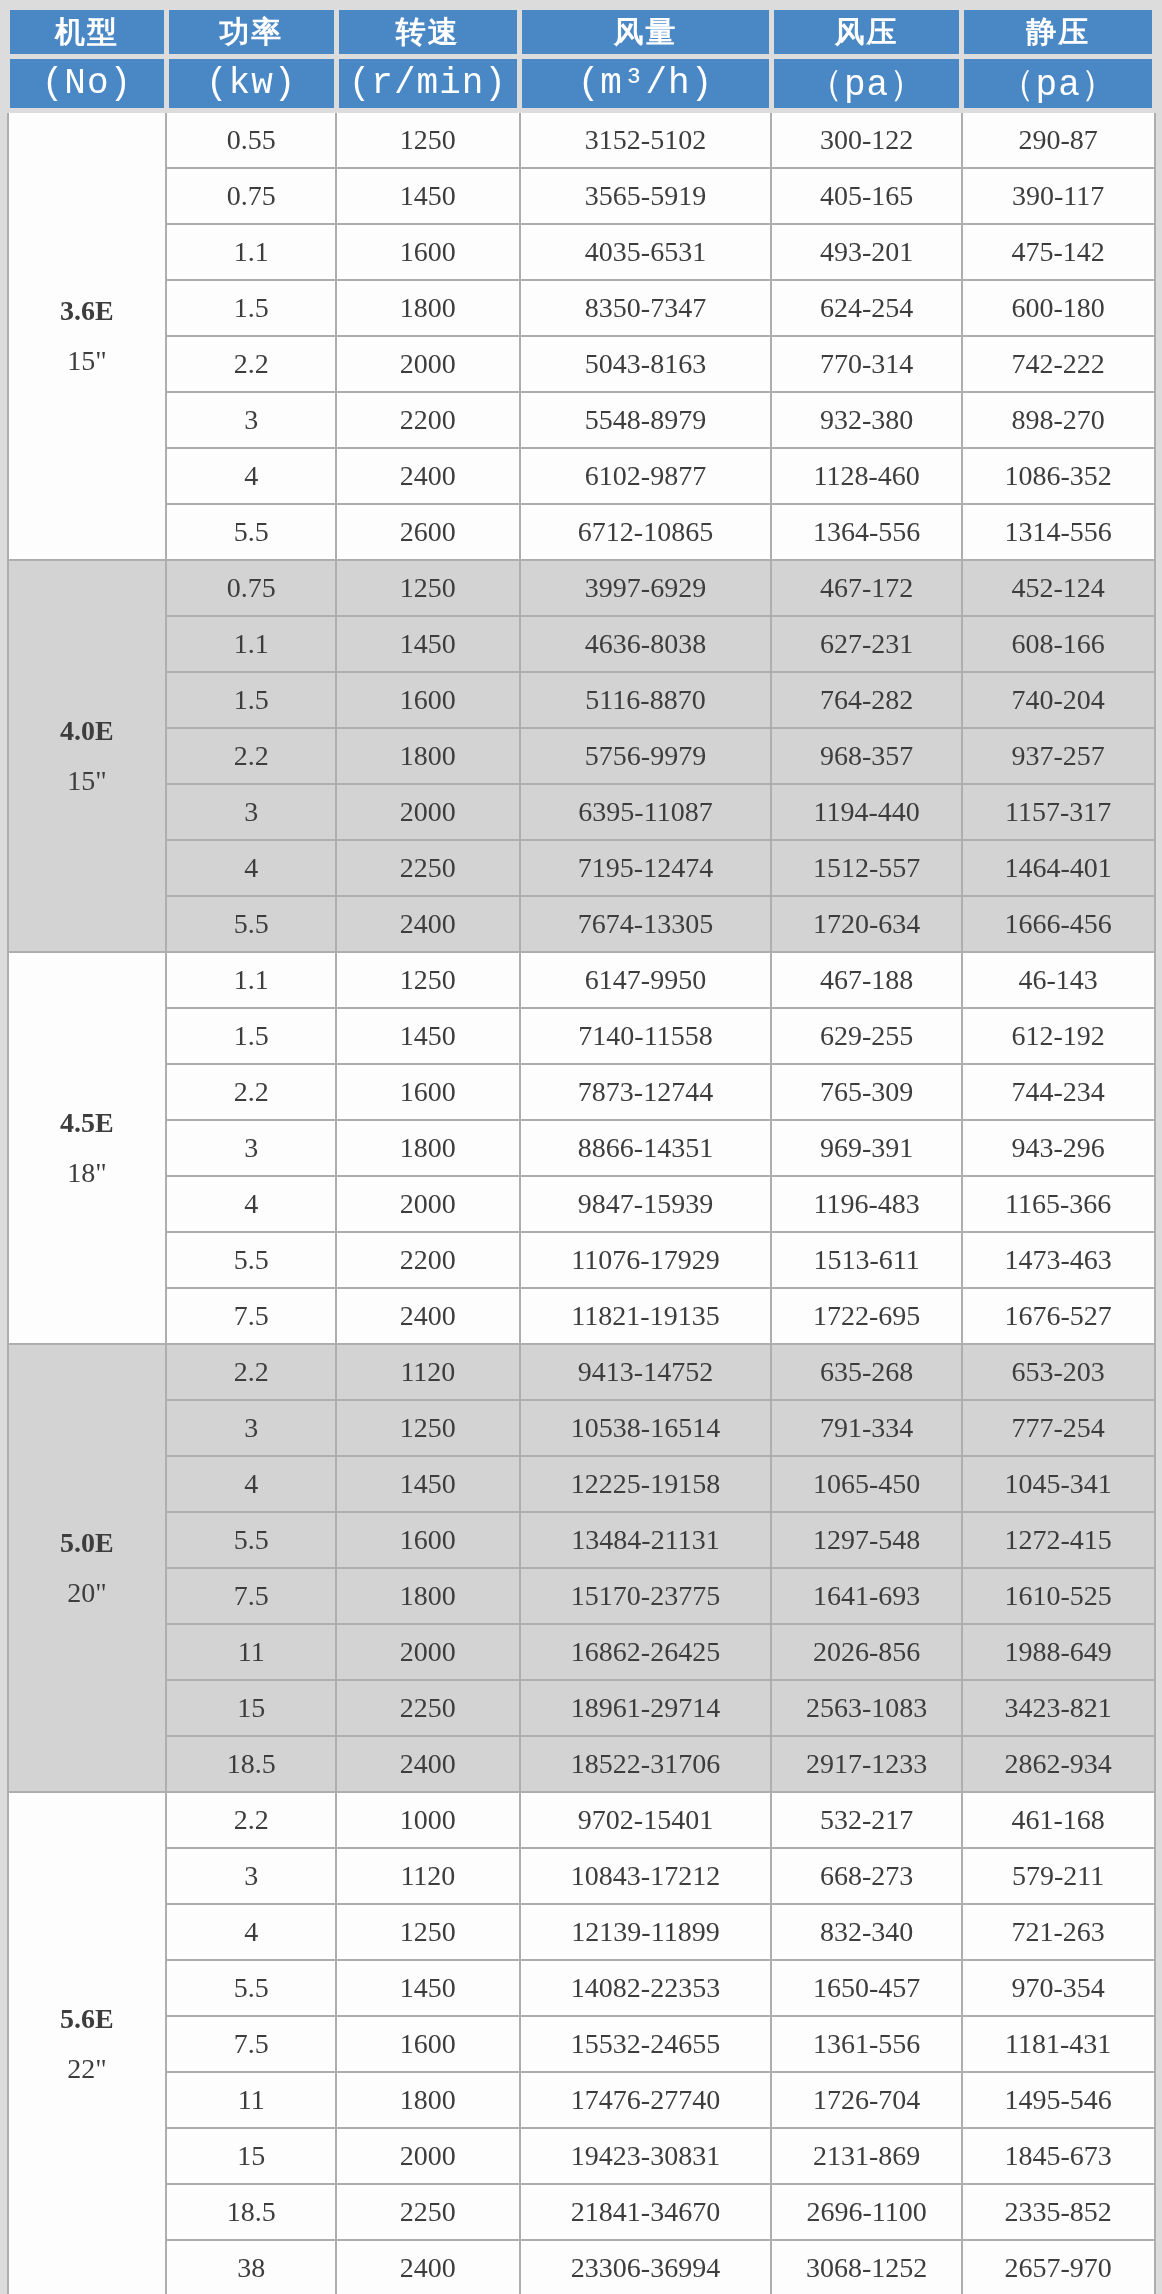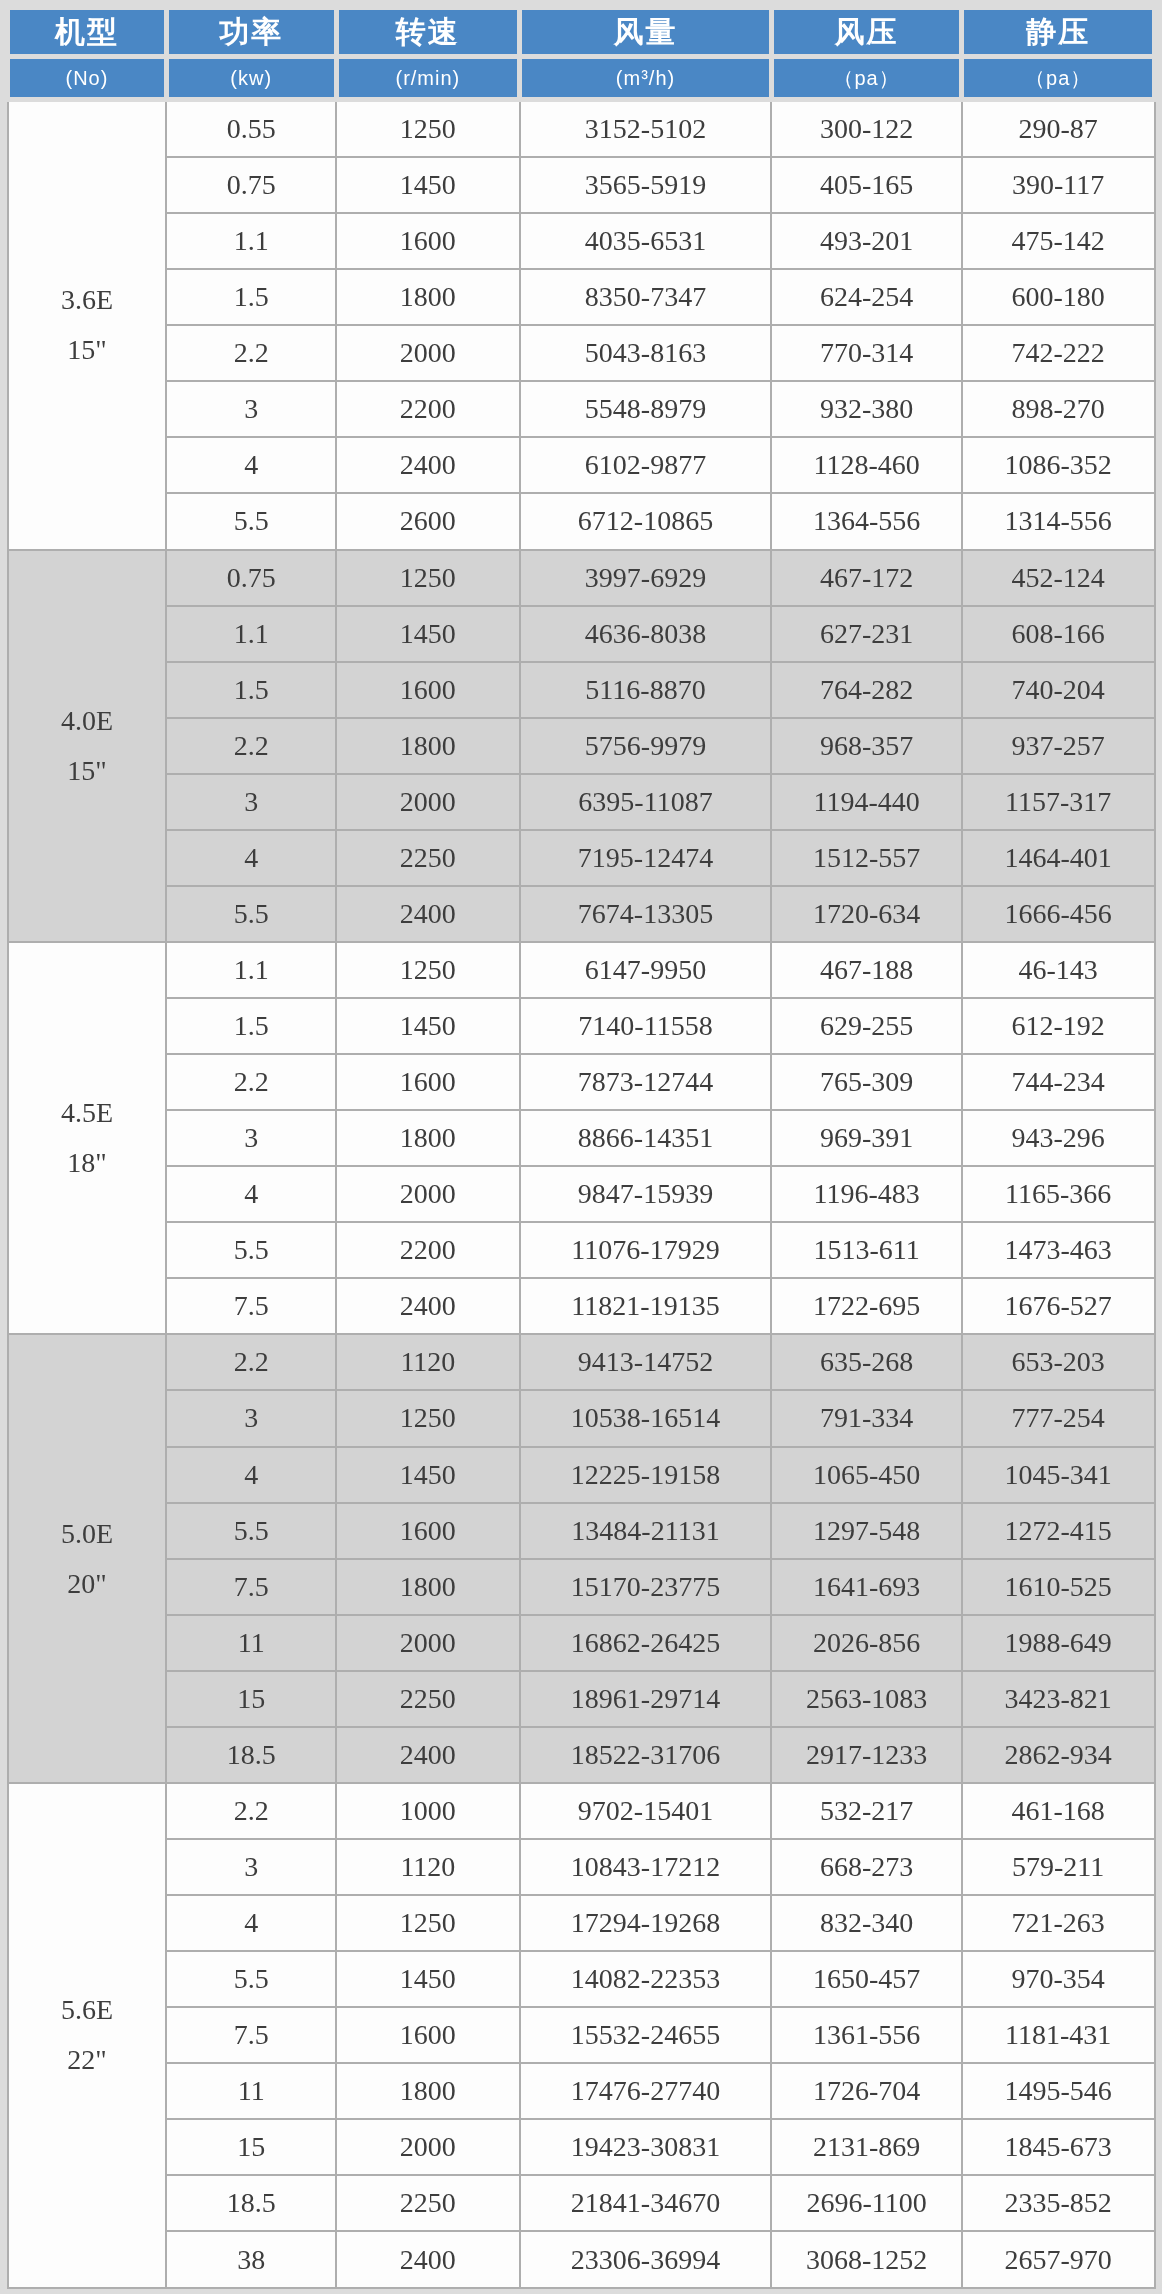"(No)" table.spec thead tr.hdr-units th { font-family: Liberation Sans, sans-serif -> Liberation Mono, monospace; font-size: 20px -> 36px }
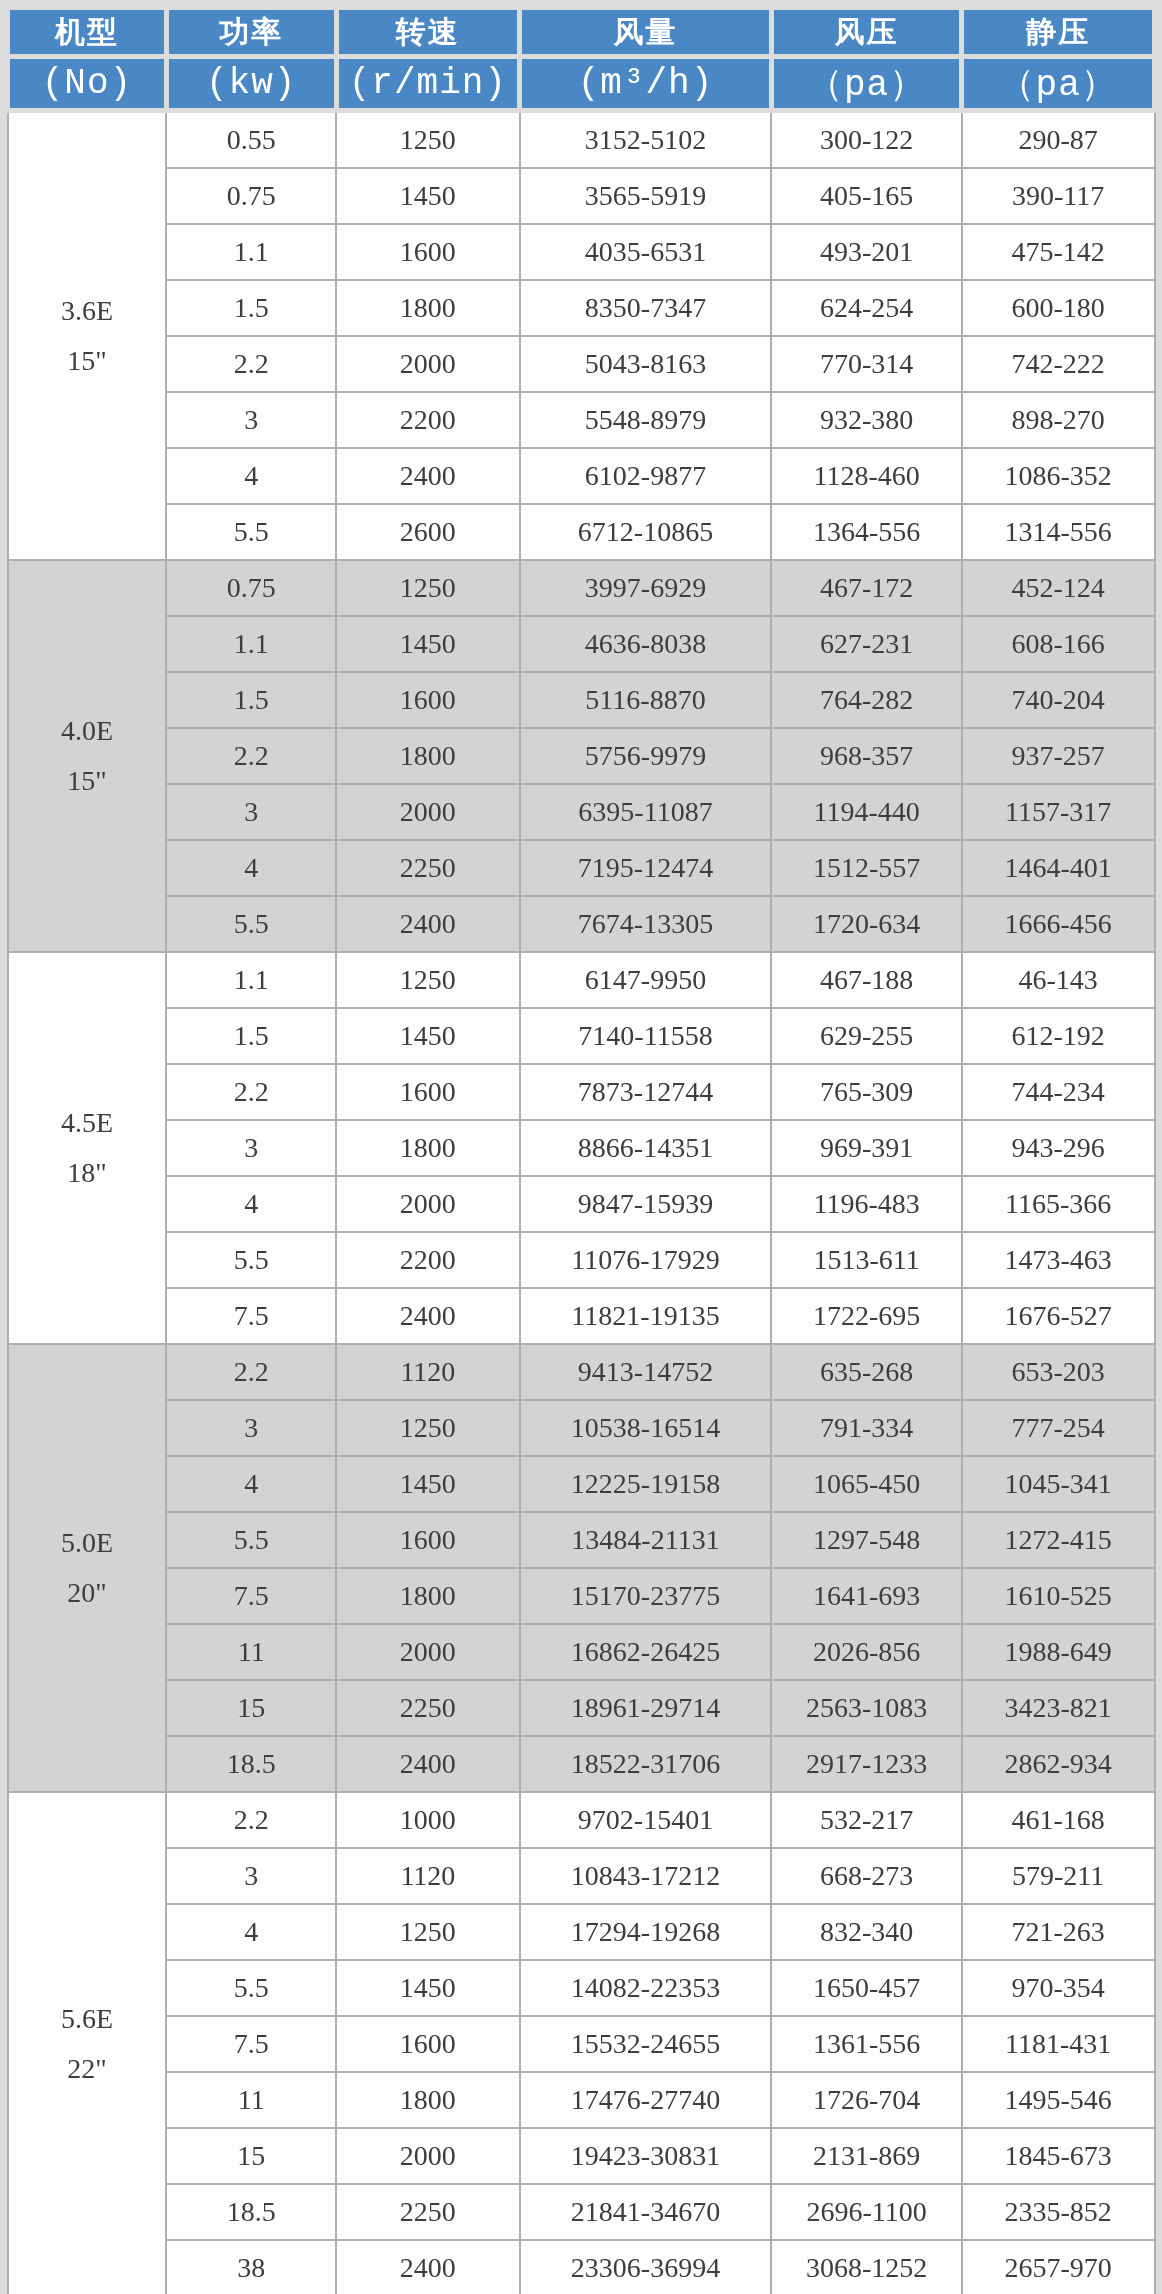"3.6E" td.model-cell .model-line { font-weight: none -> bold }
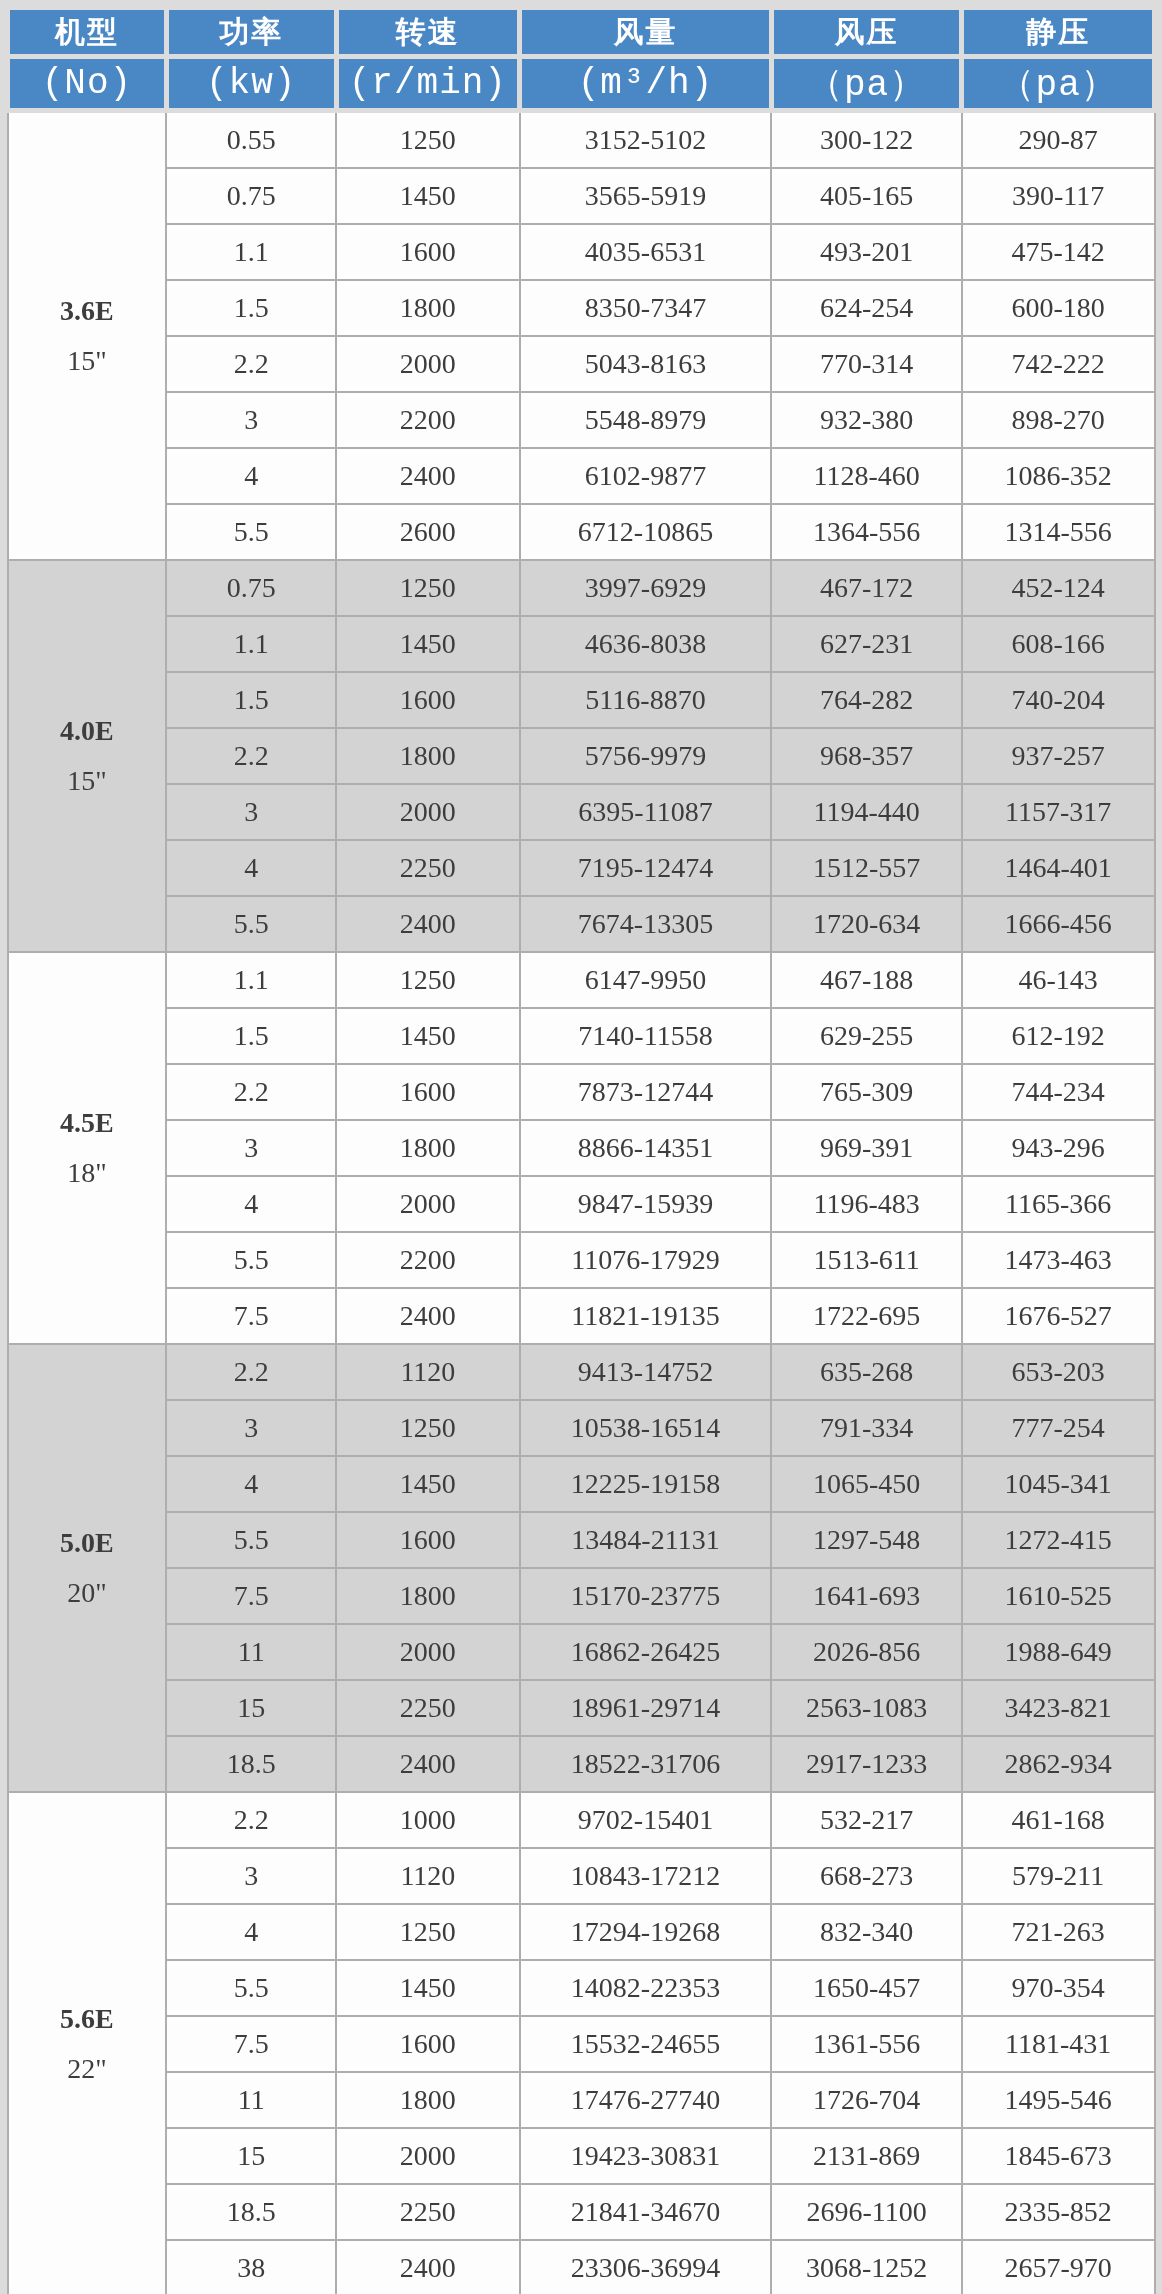"17294-19268" td { text: 17294-19268 -> 12139-11899 }
